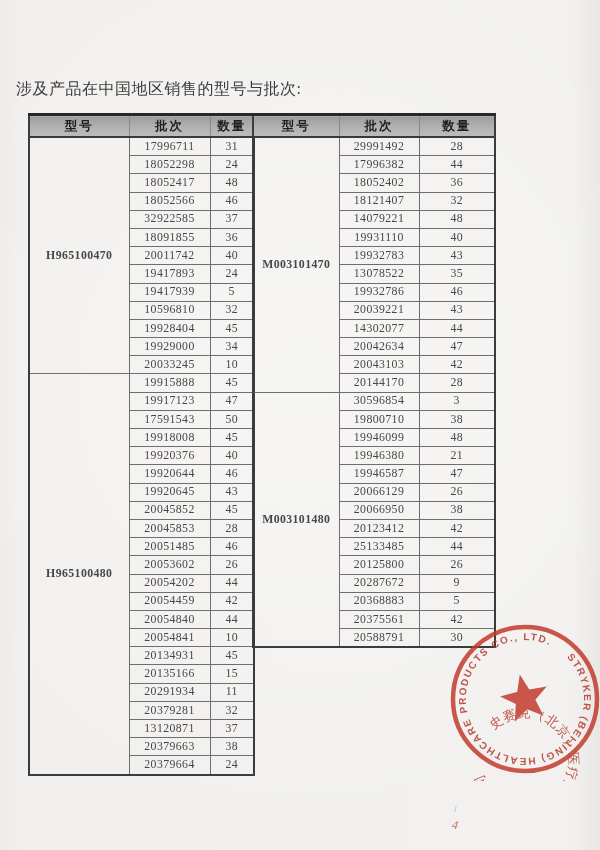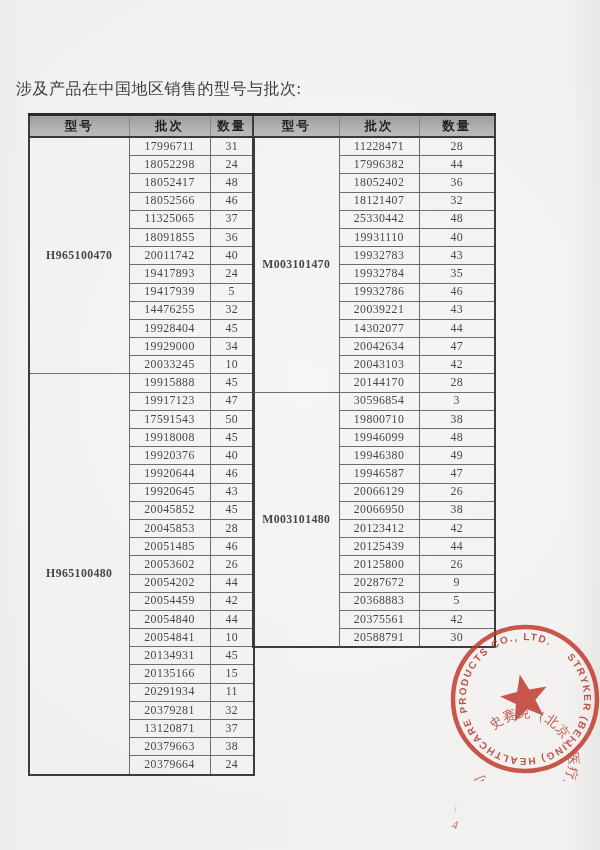"11228471" td { text: 11228471 -> 29991492 }
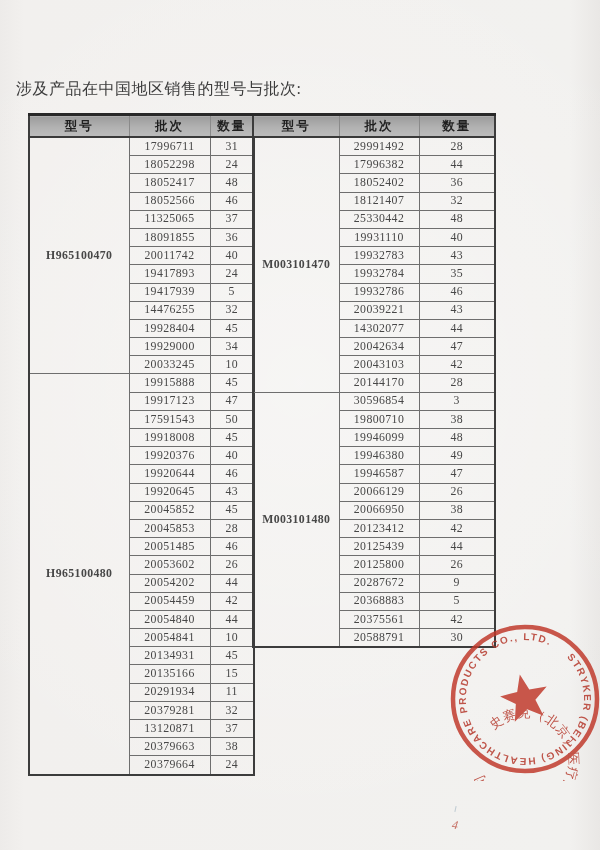"11325065" td { text: 11325065 -> 32922585 }
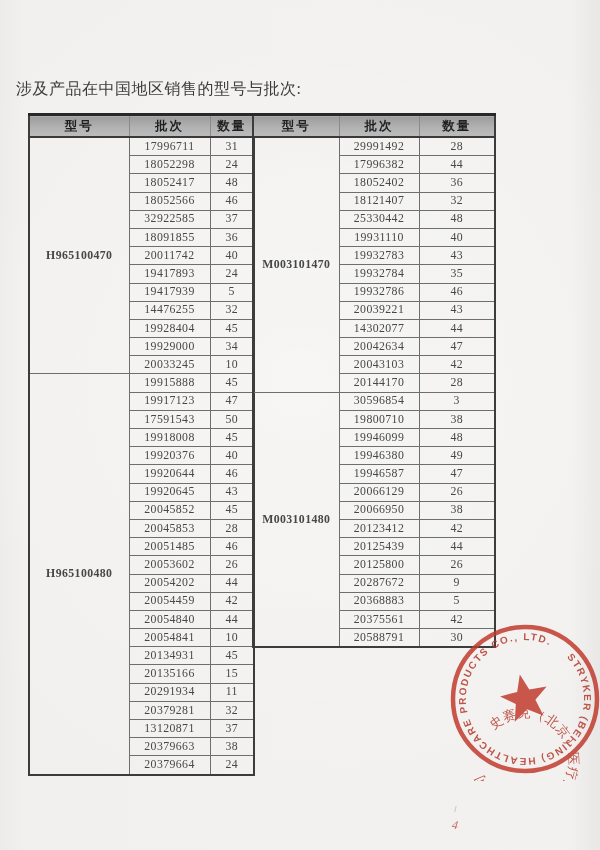"25330442" td { text: 25330442 -> 14079221 }
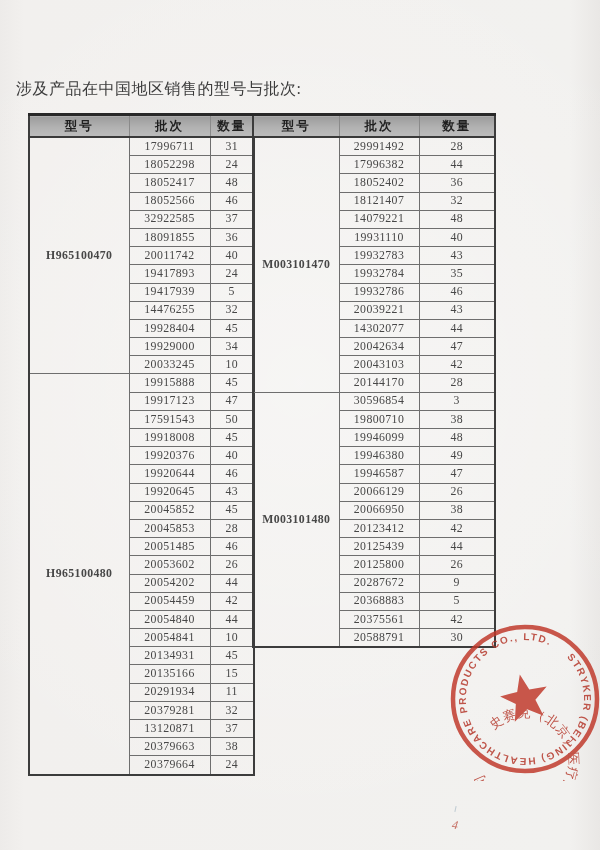"19932784" td { text: 19932784 -> 13078522 }
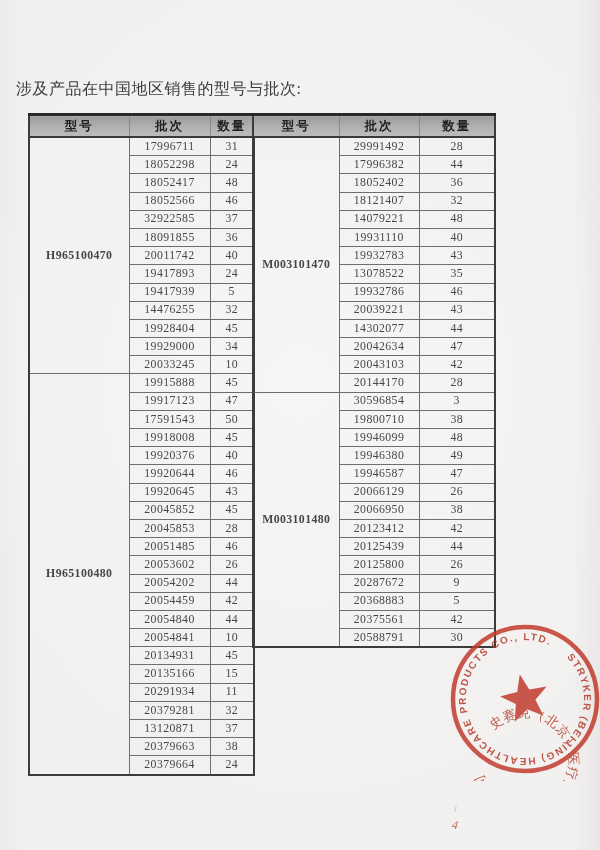"14476255" td { text: 14476255 -> 10596810 }
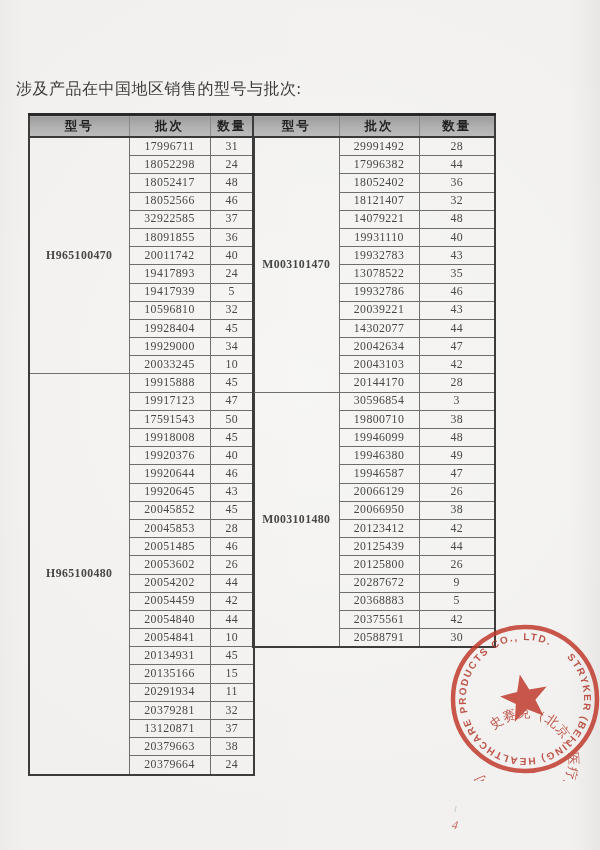"49" td { text: 49 -> 21 }
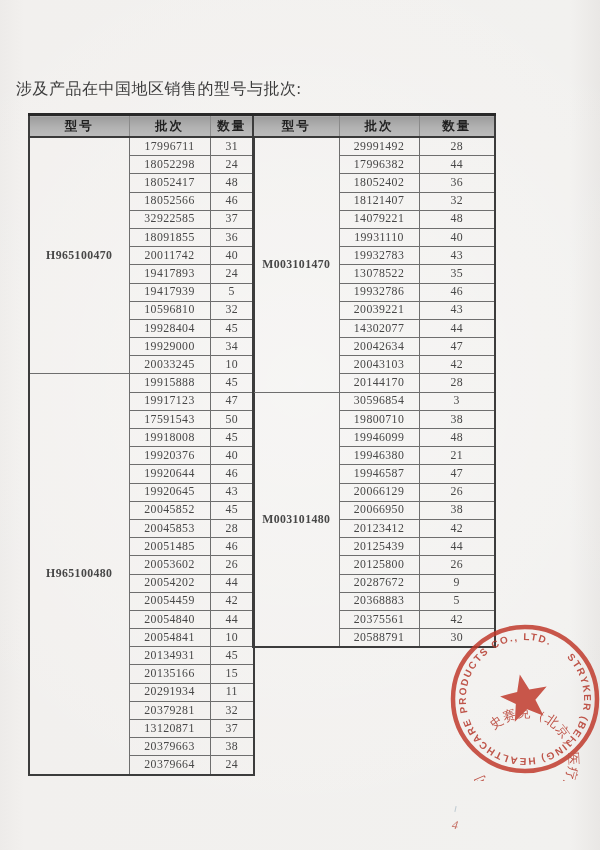"20125439" td { text: 20125439 -> 25133485 }
